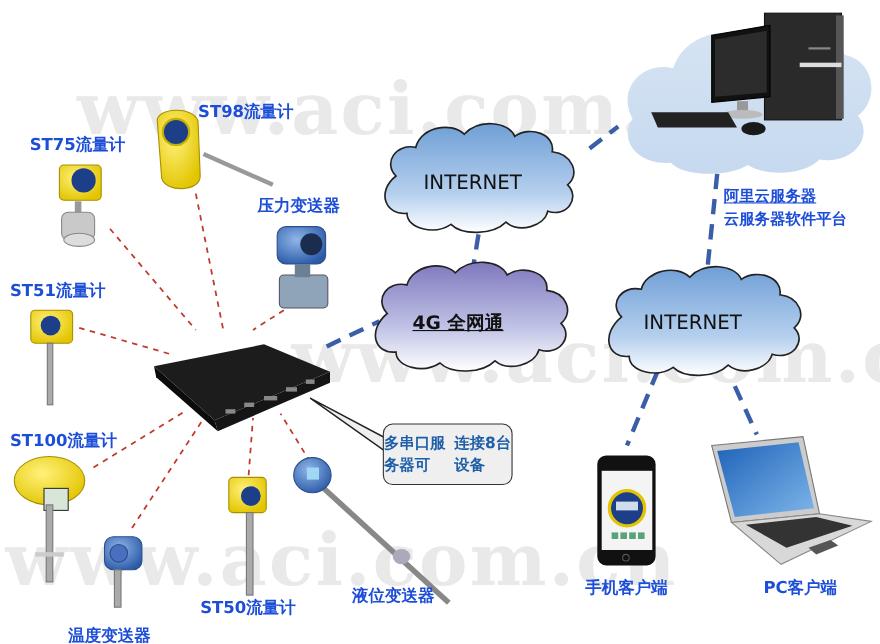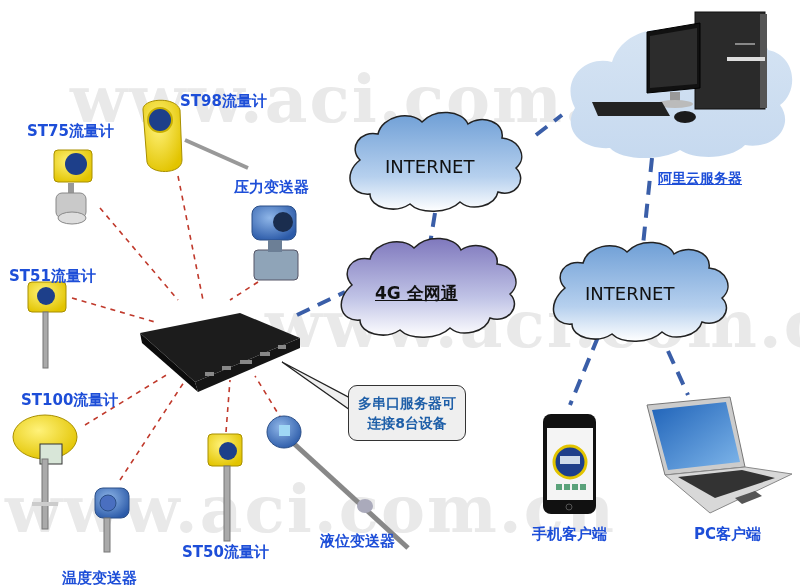"云服务器软件平台" div.label { html: none -> <div>云服务器软件平台</div> }
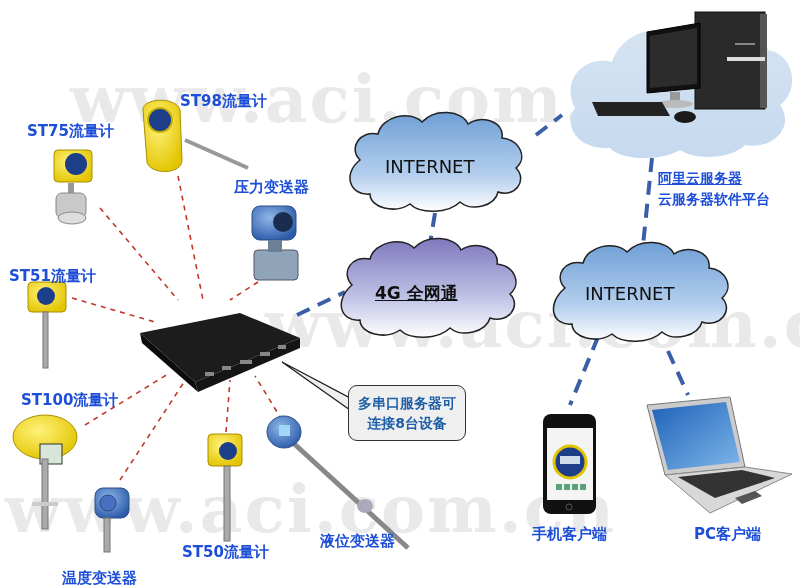"ST51流量计" div.label { top: 267px -> 255px }
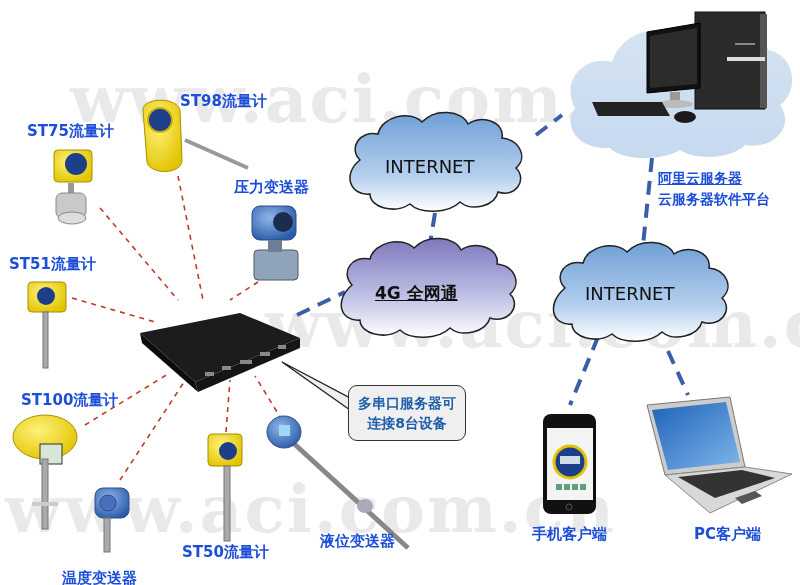"ST100流量计" div.label { margin-left: 12px -> none }
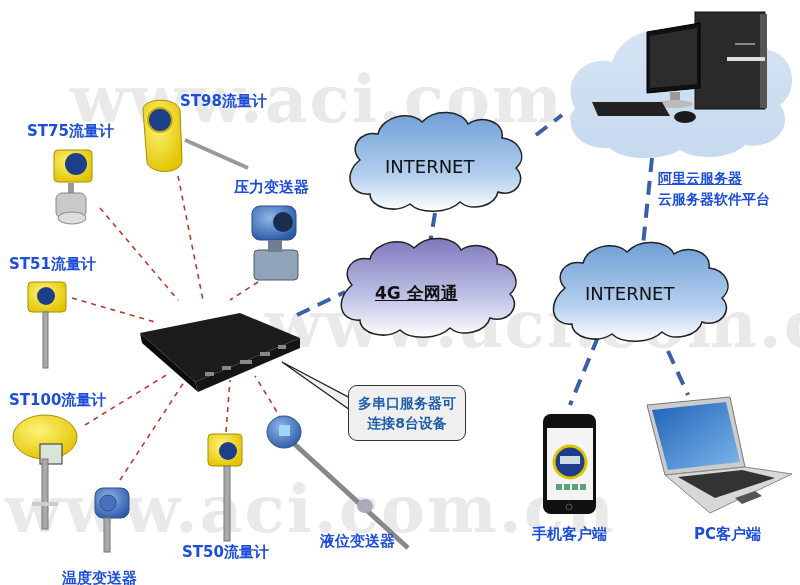"多串口服务器可" .callout { flex-direction: column -> row }
